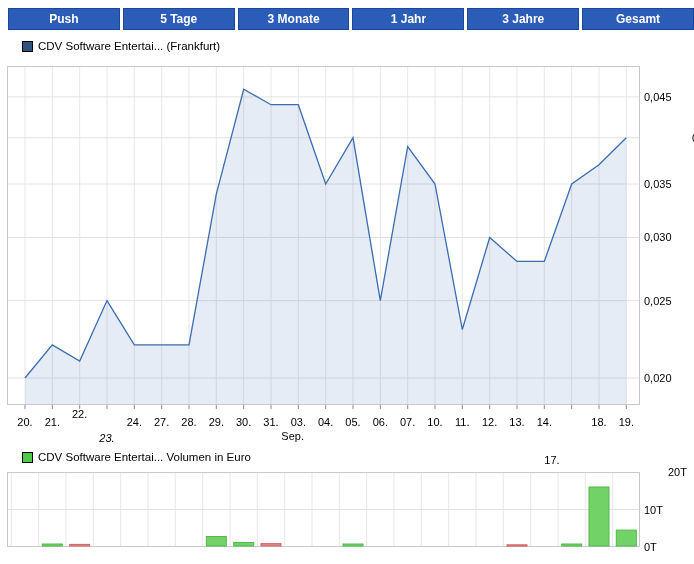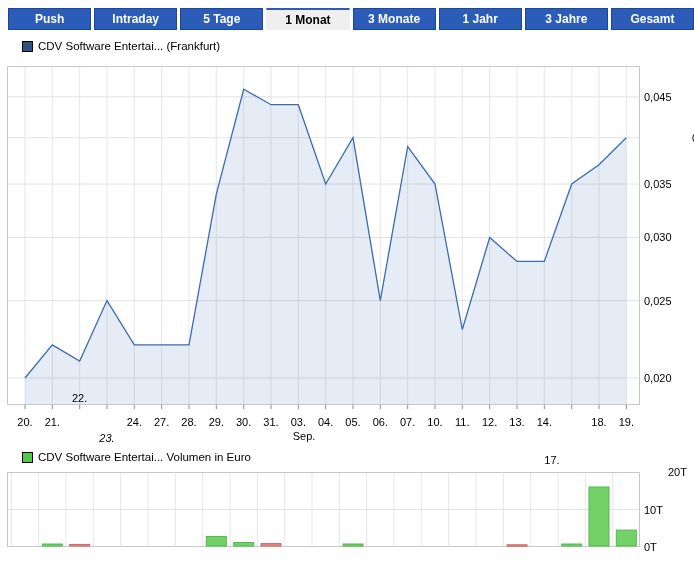"Intraday" div.tab { html: <div> <span>Intraday</span> </div> -> none }
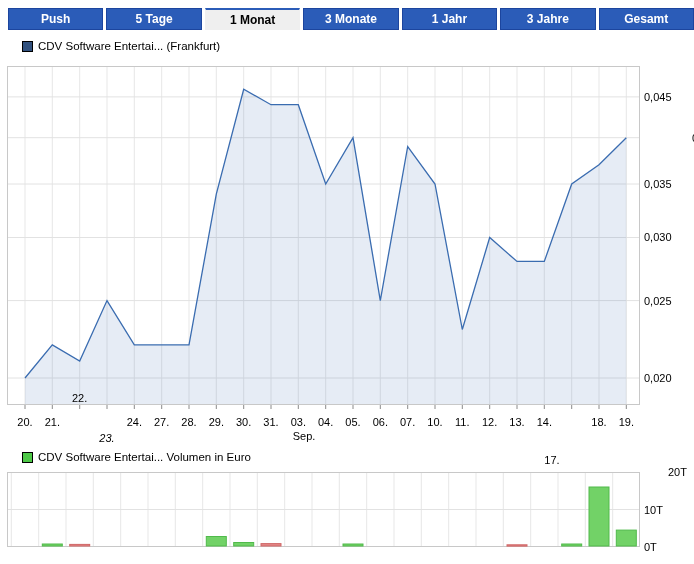"1 Monat" div.tab { html: <div> <span>1 Monat</span> </div> -> none }
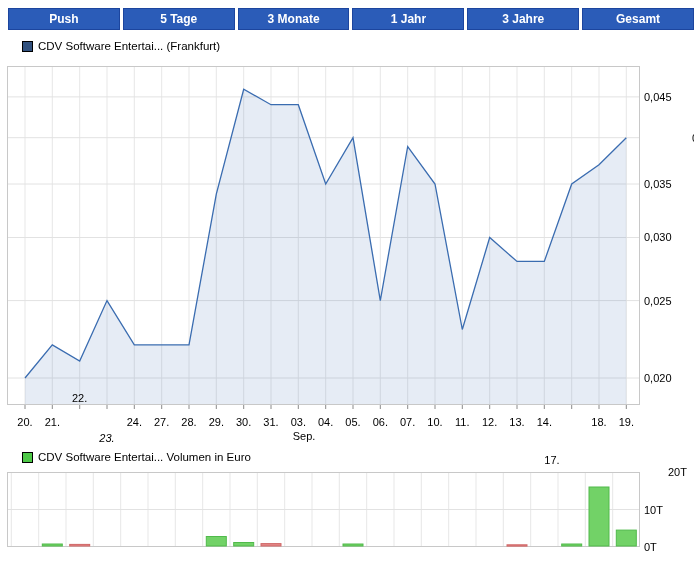"22." div.xlab { top: 392px -> 408px }
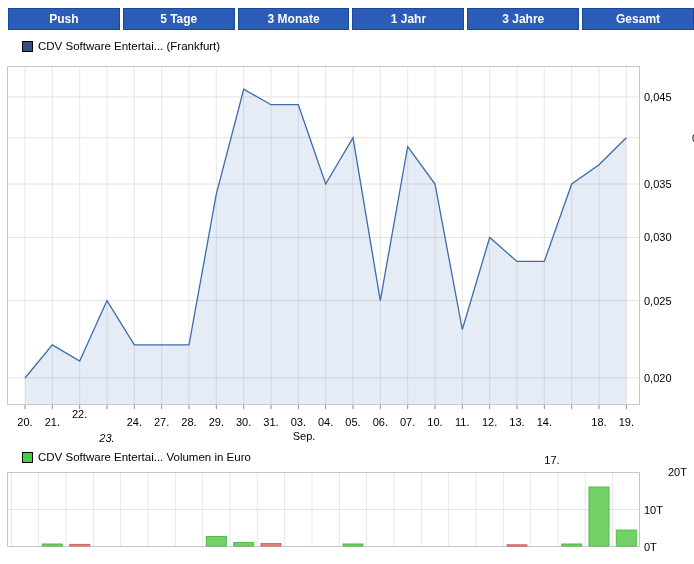"Sep." .mon { text-align: right -> left }
